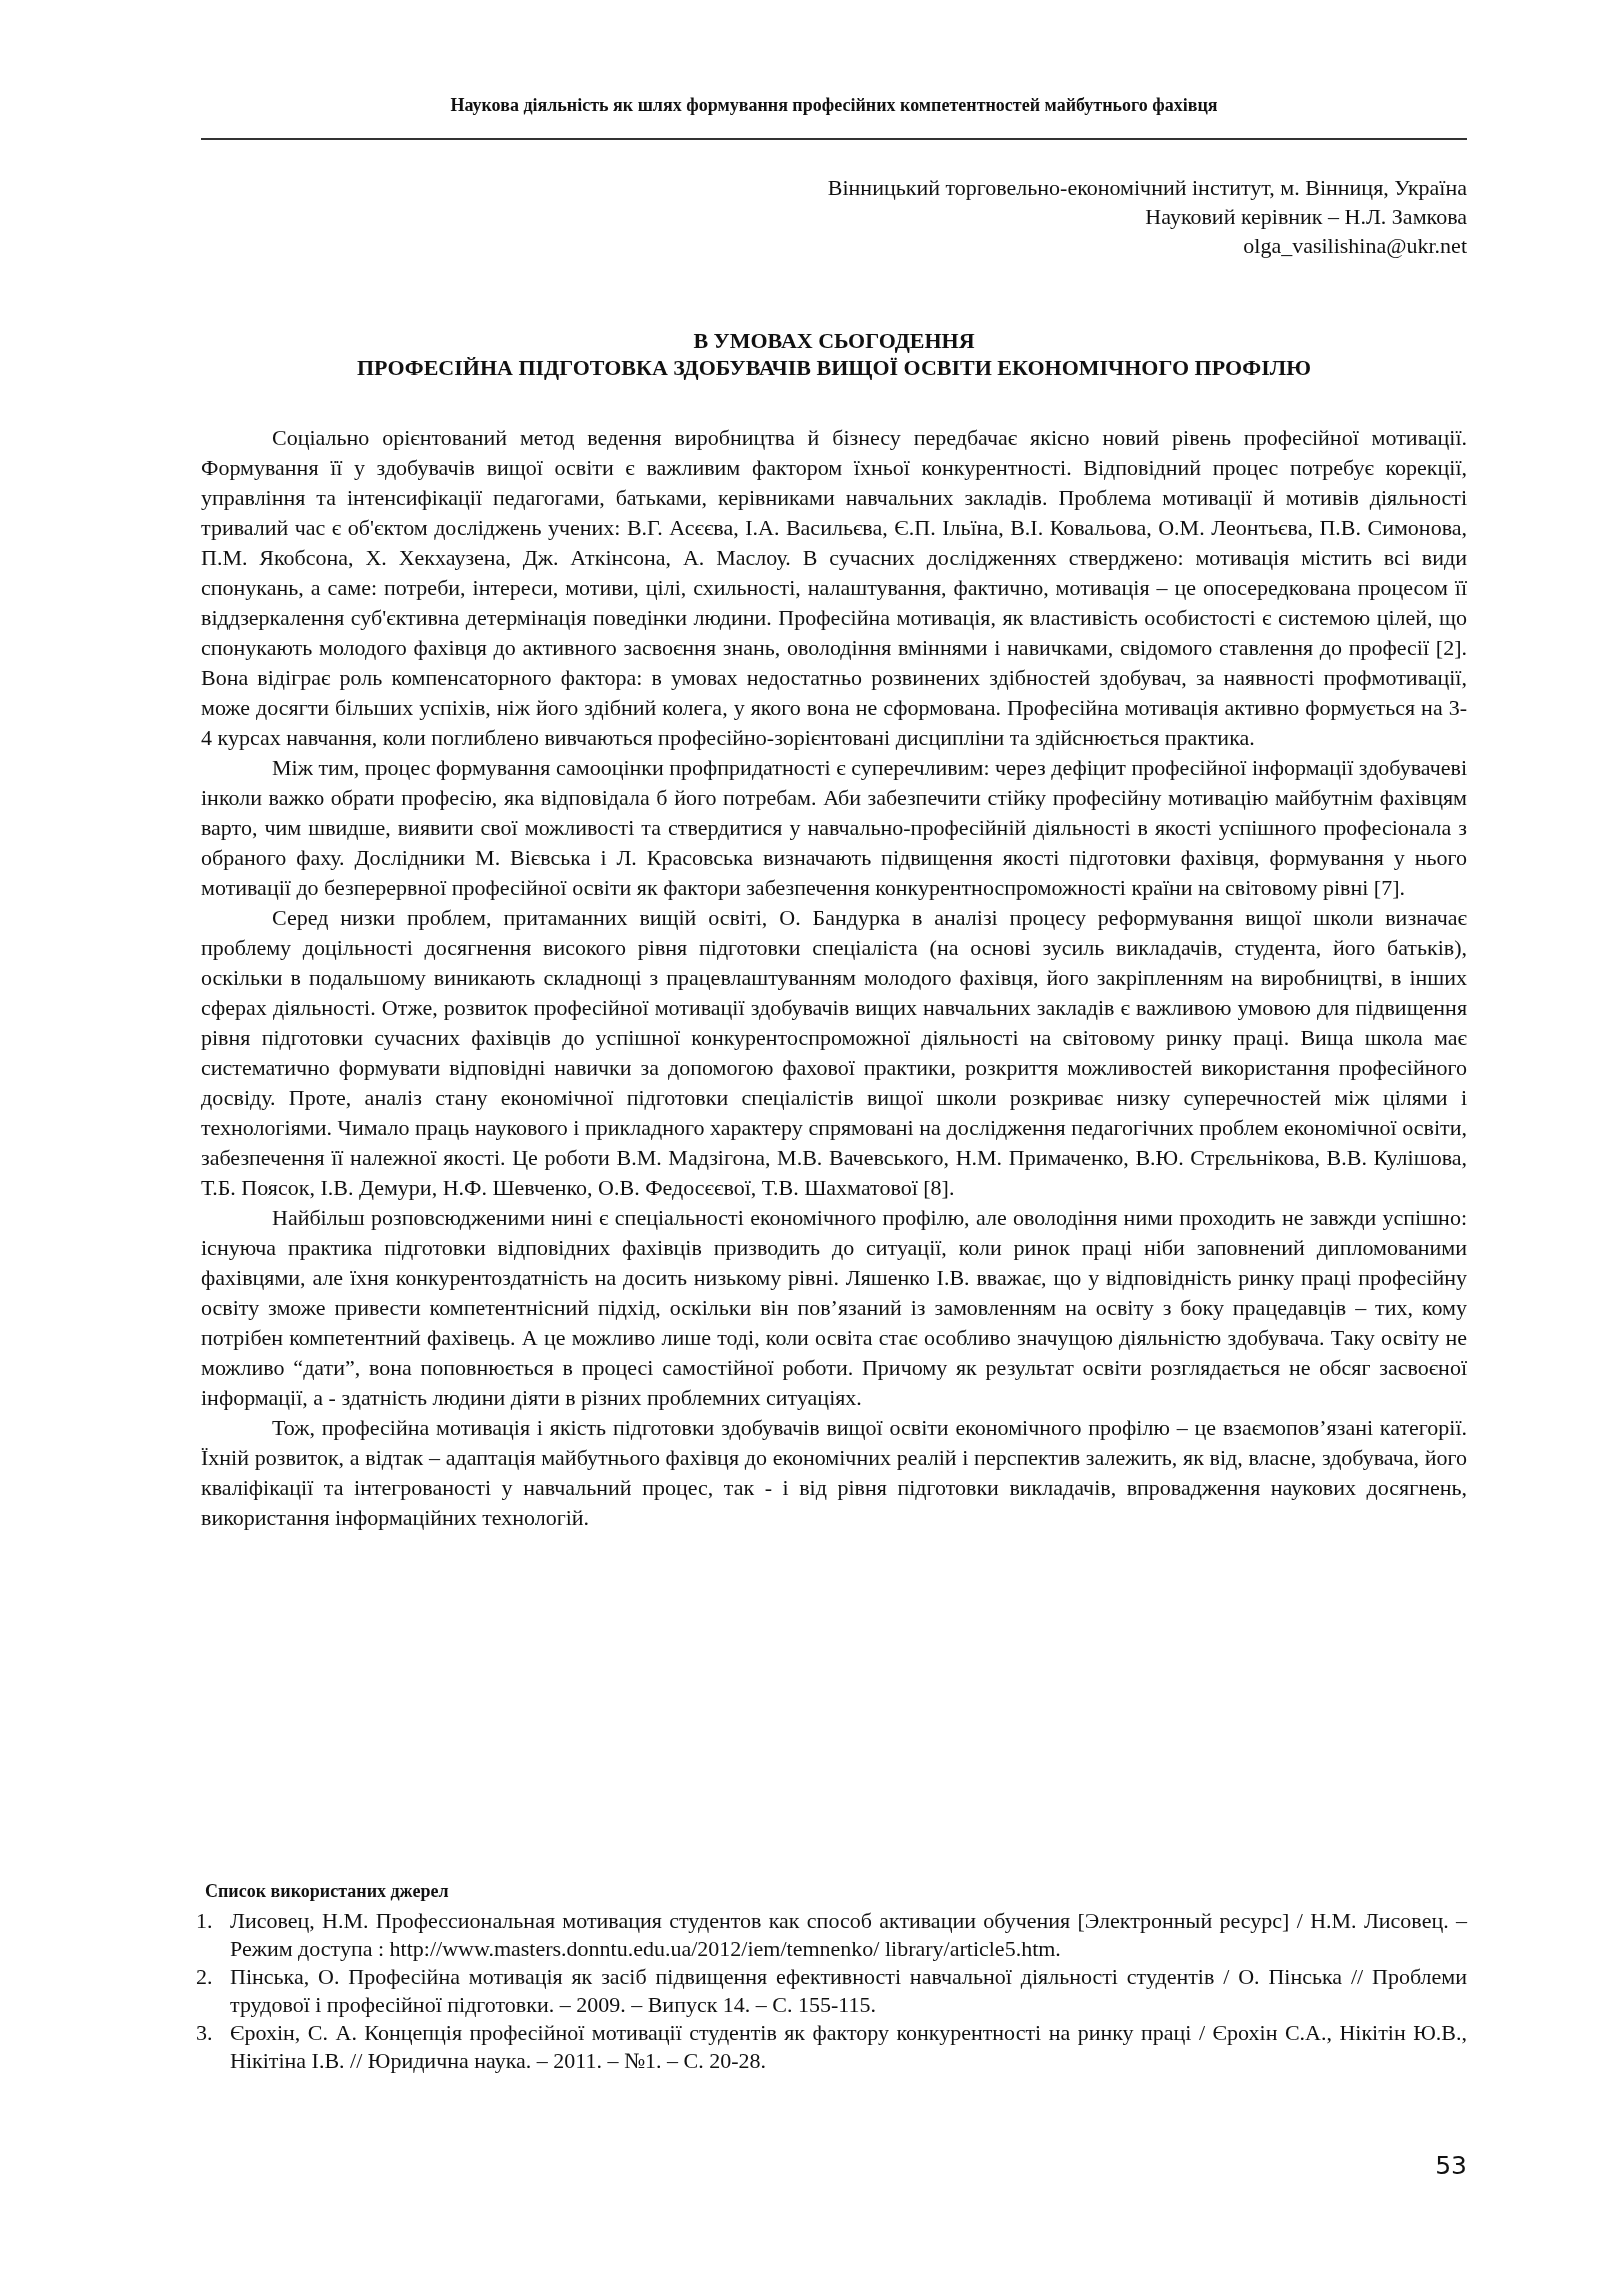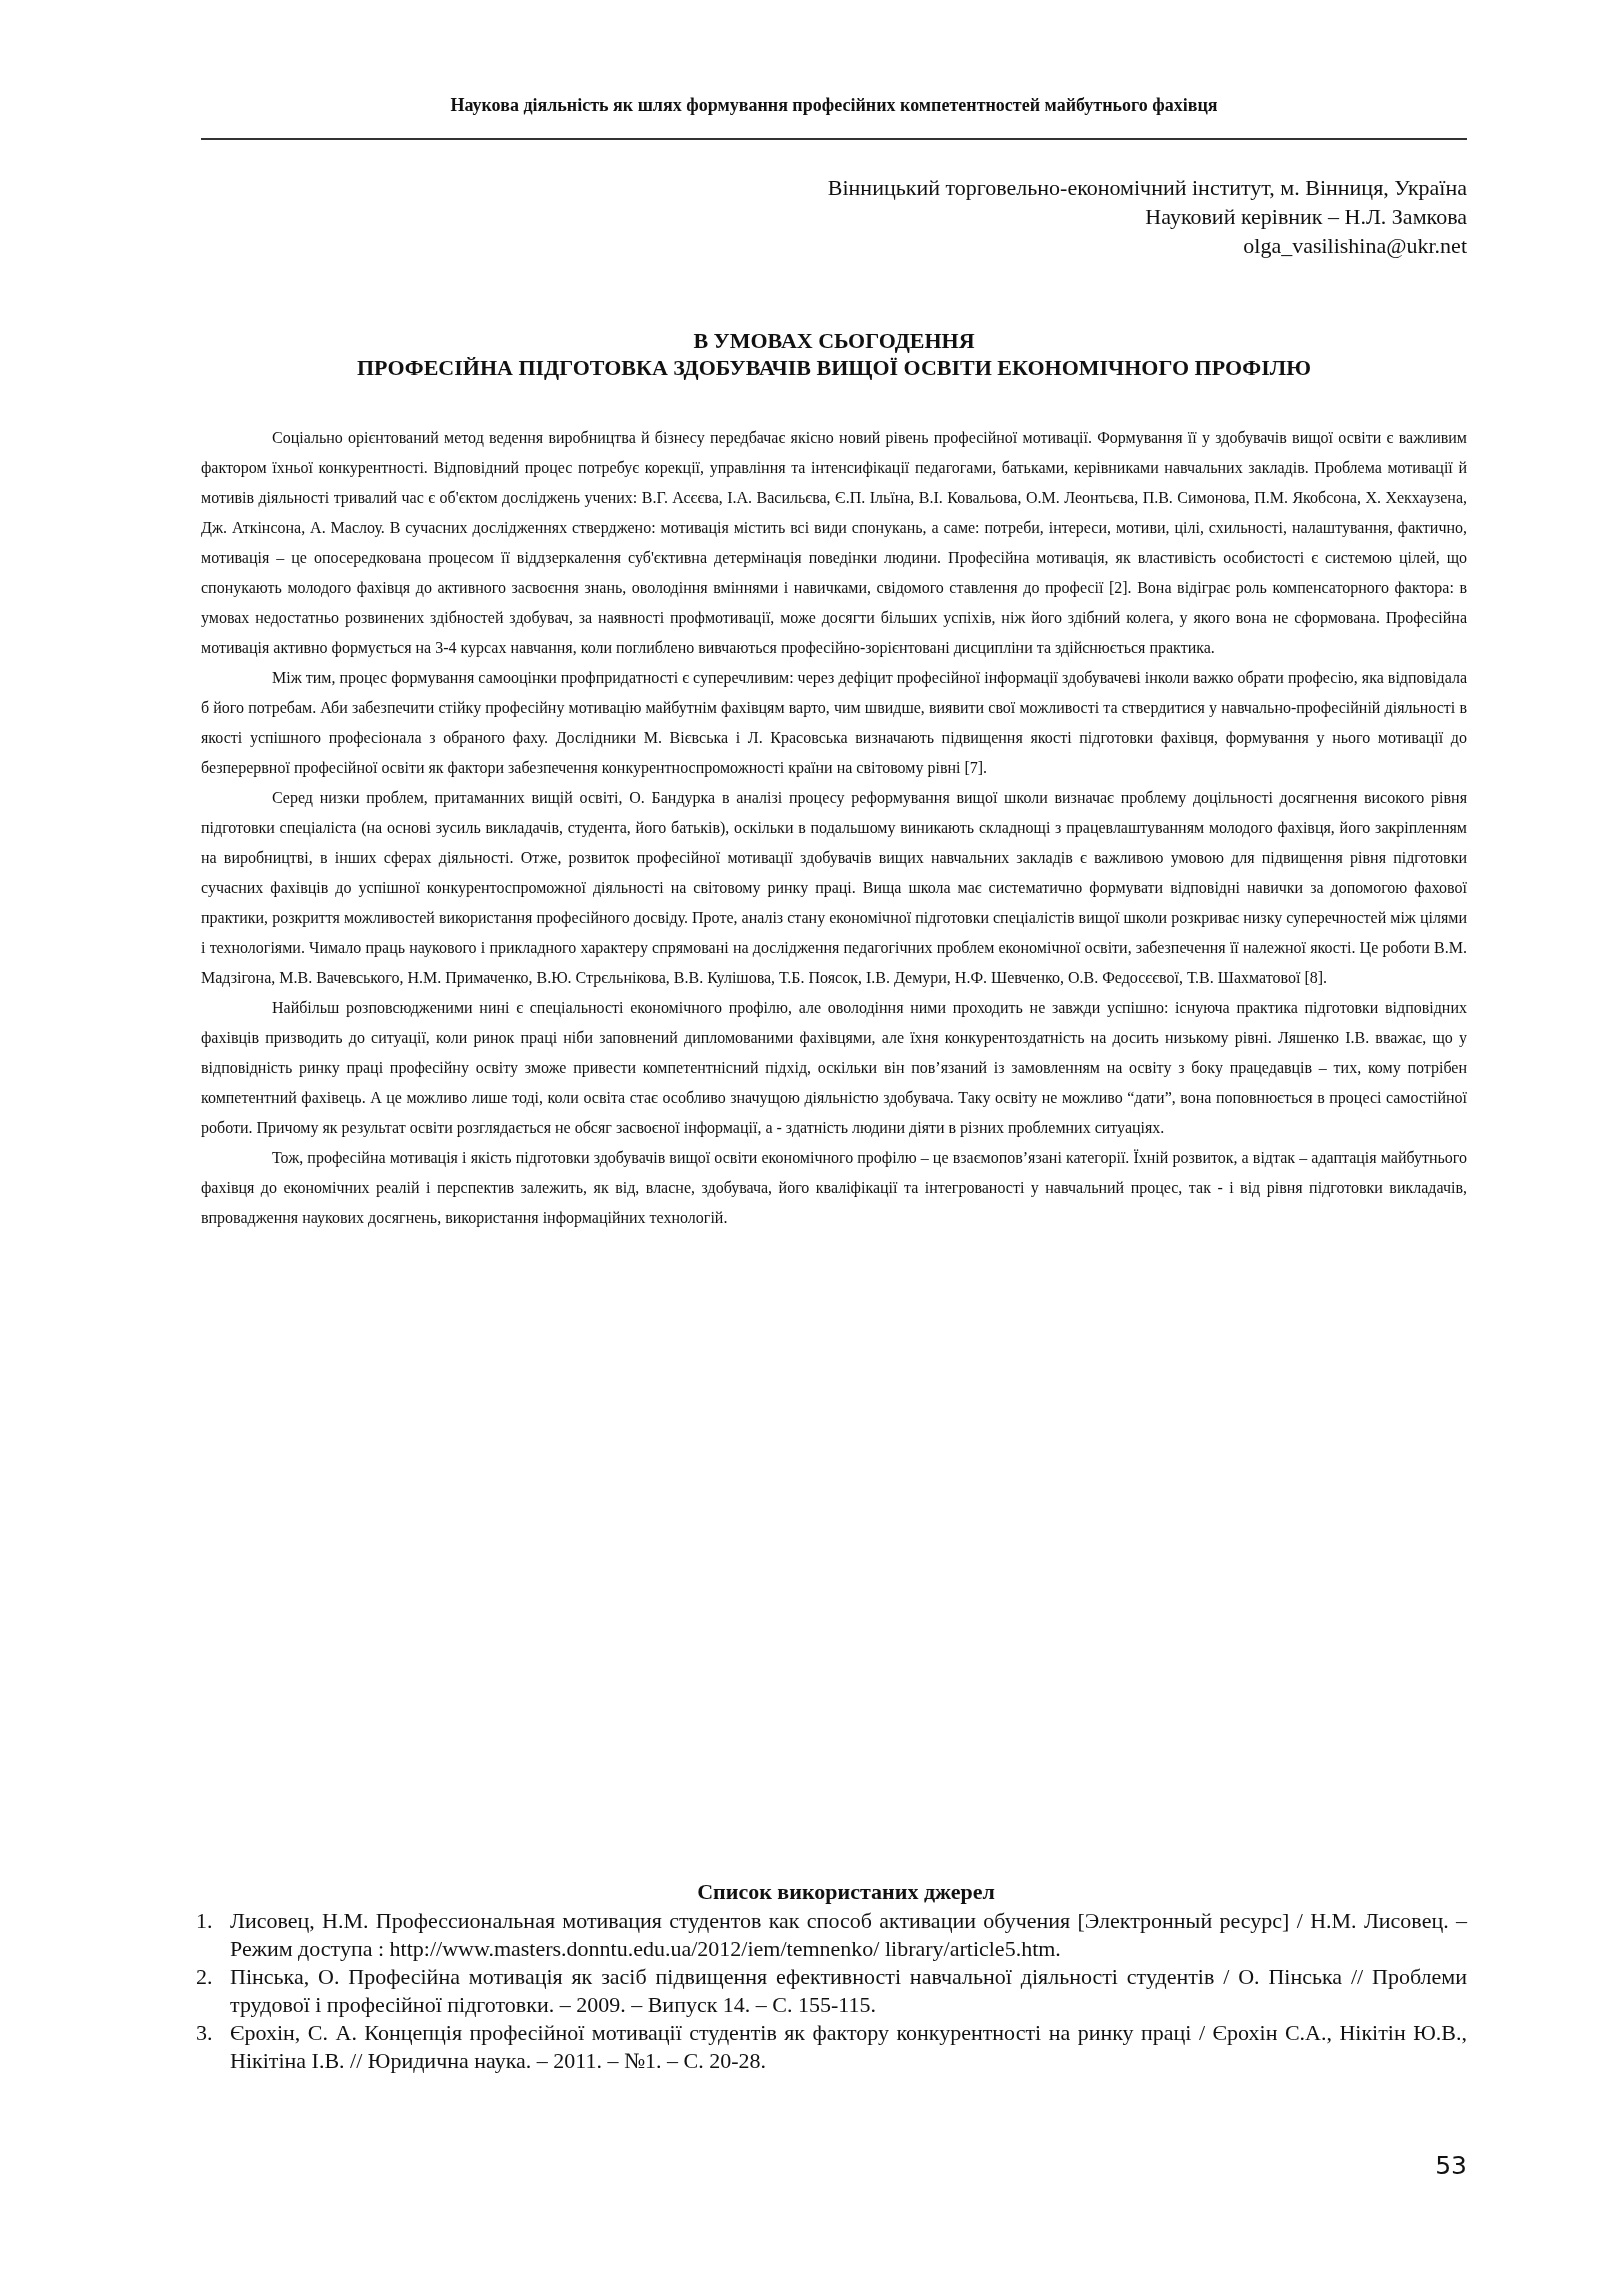"Соціально орієнтований метод ведення" .body { font-size: 16px -> 22px }
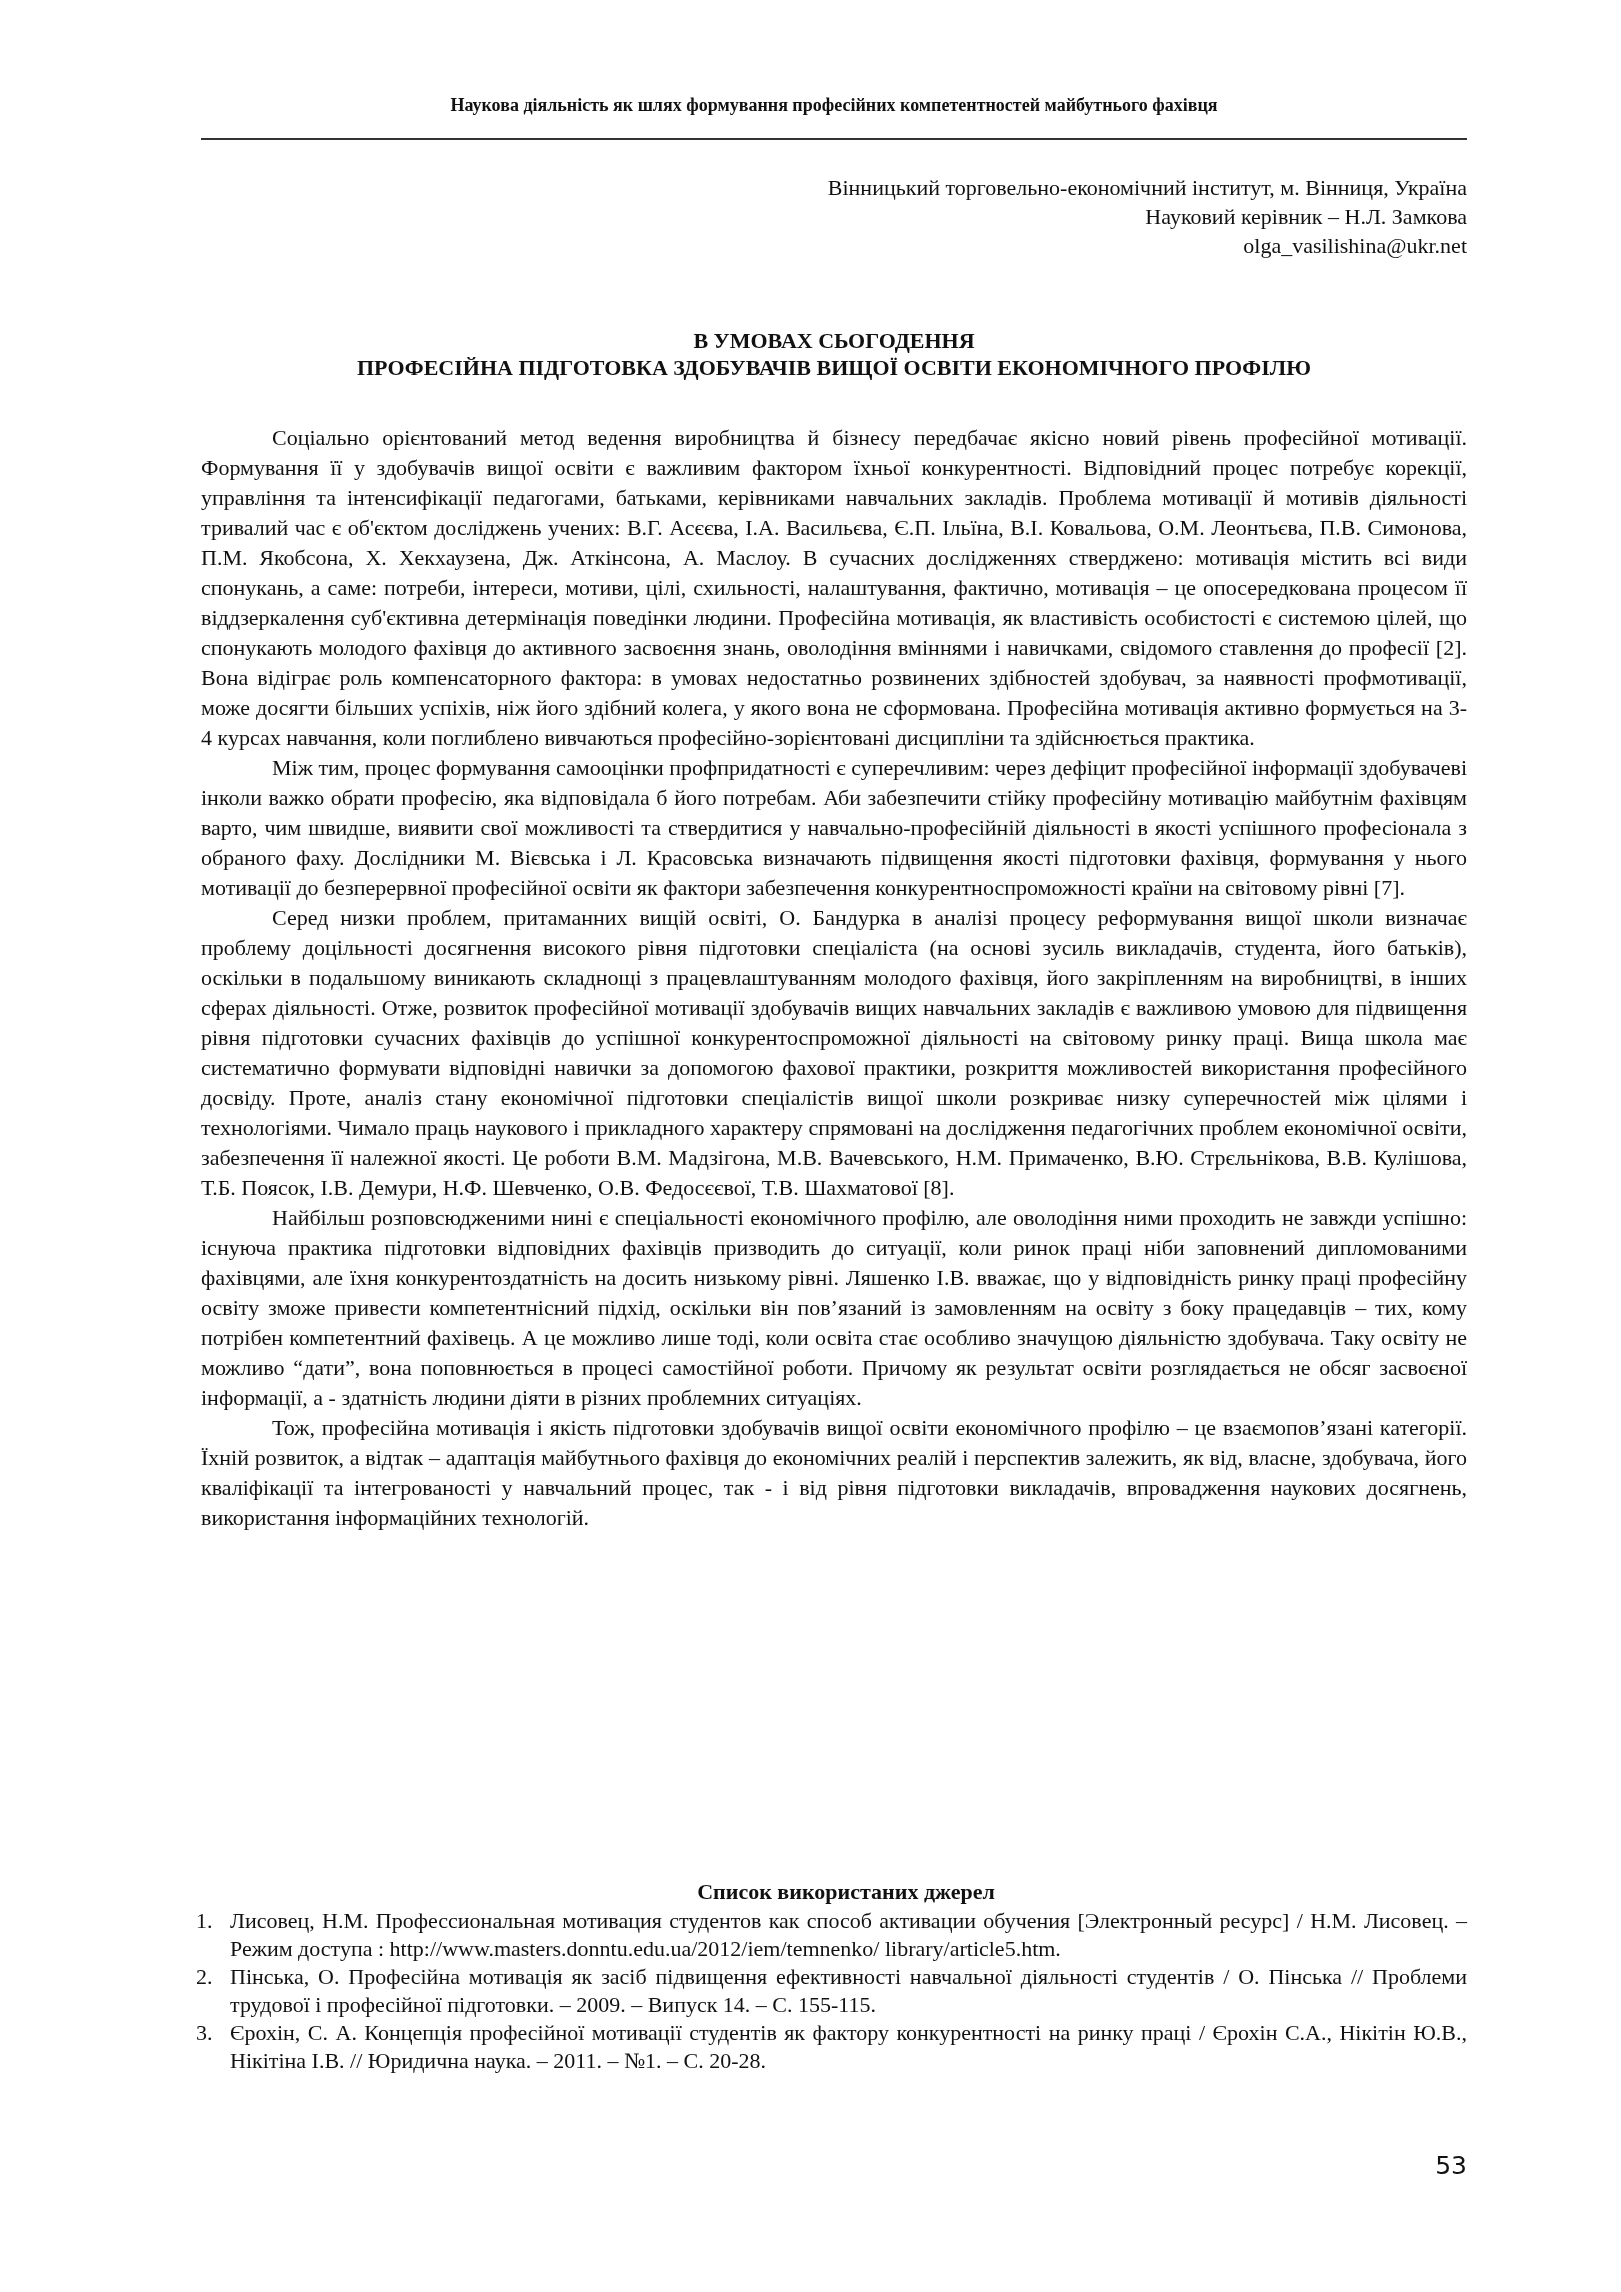"Список використаних джерел" .refs-heading { font-size: 22px -> 18px; left: 12px -> 4px; text-align: center -> left }
